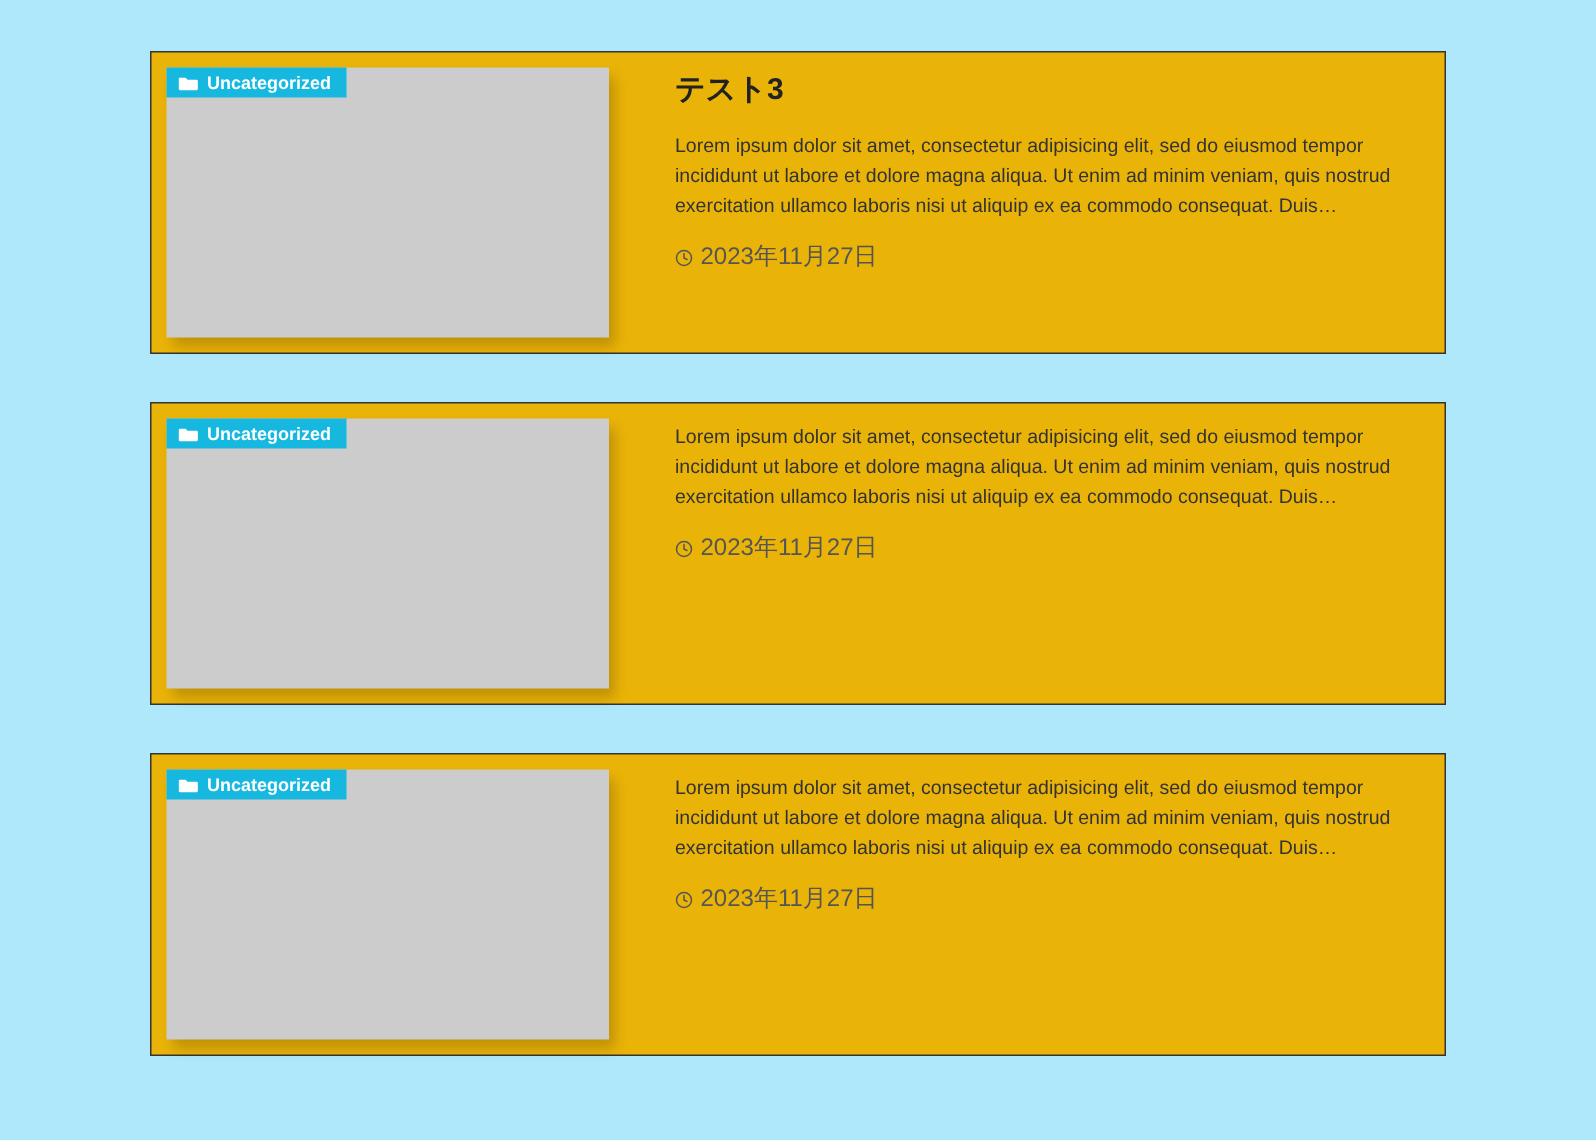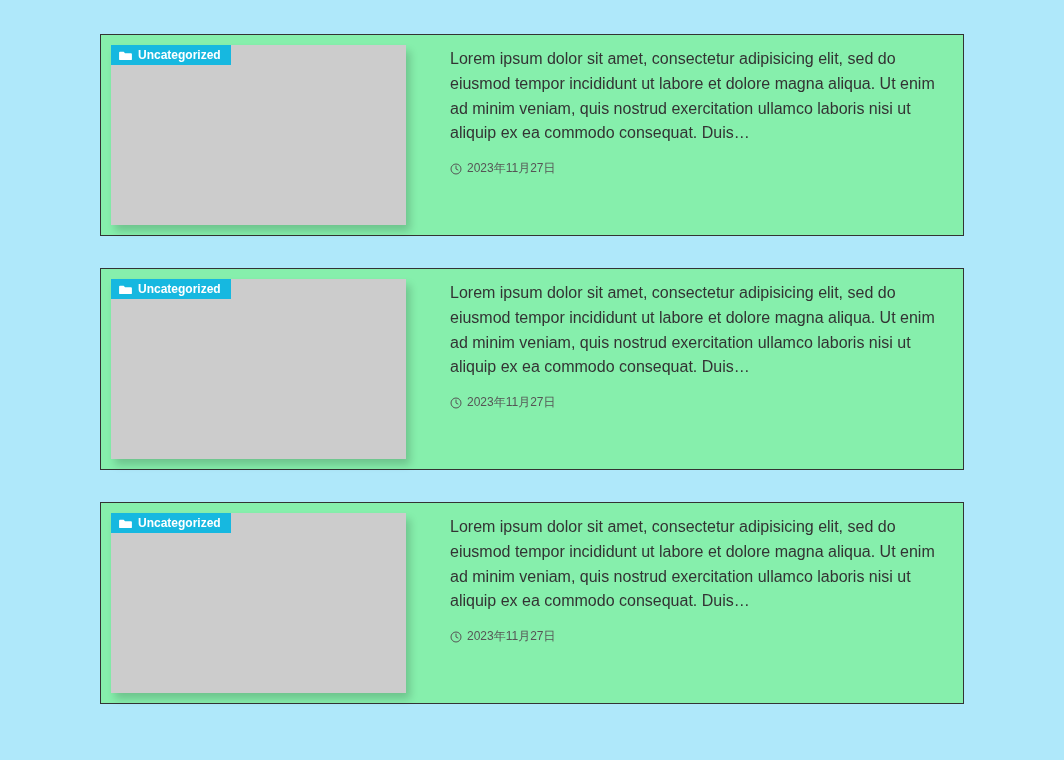"Uncategorized" .card { background: #86efac -> #eab308 }
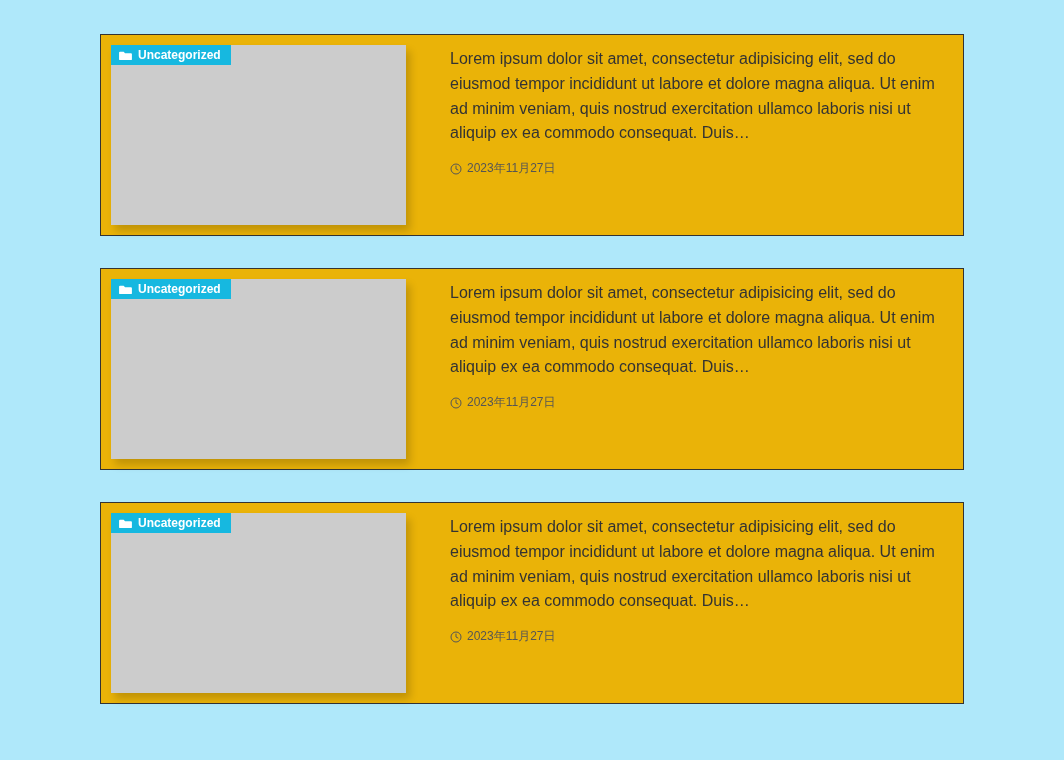"テスト3" h2.title { html: none -> <h2>テスト3</h2> }
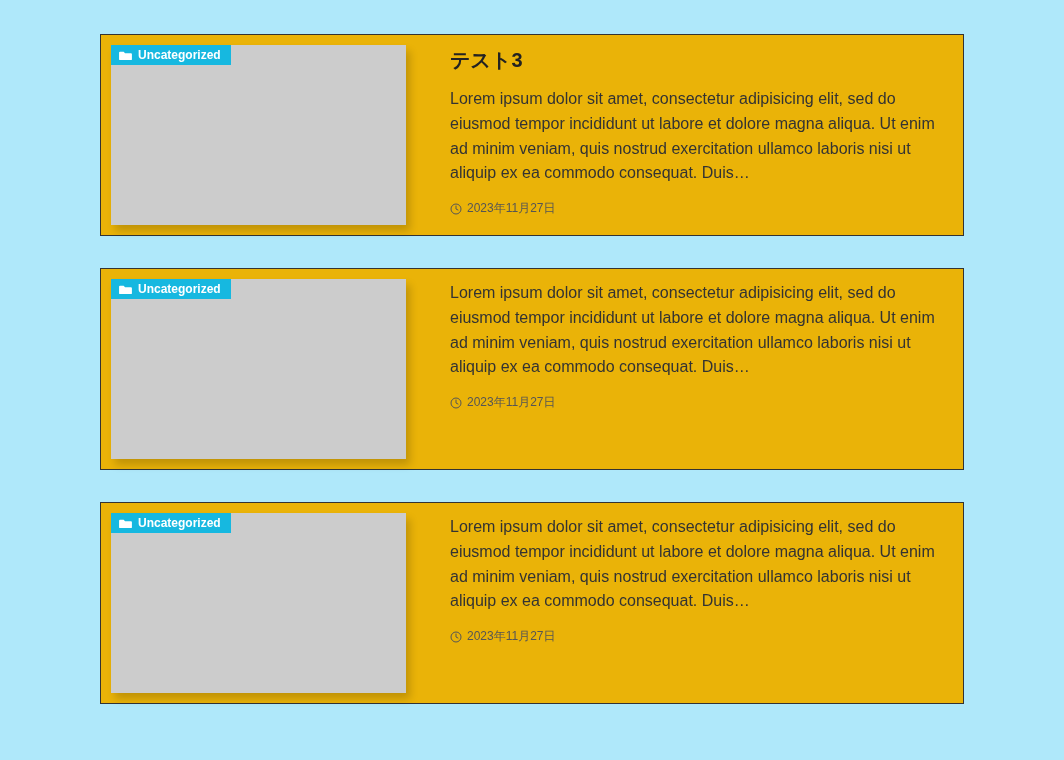"Lorem ipsum dolor sit amet," .excerpt { font-size: 16px -> 13px }
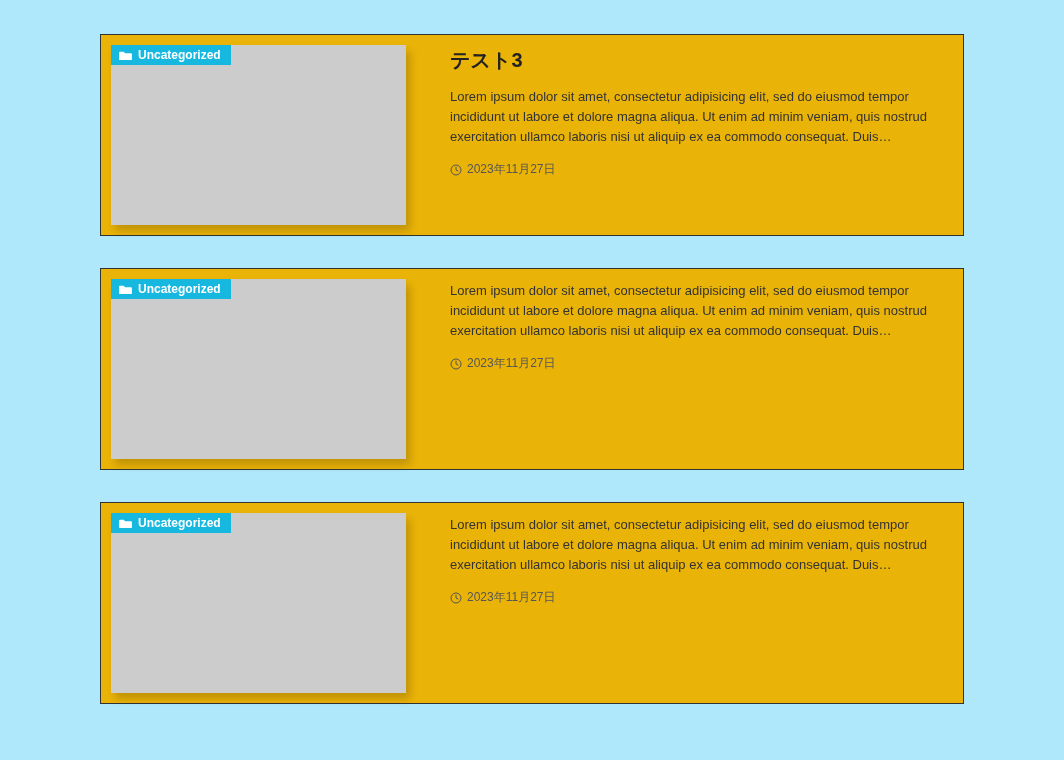"2023年11月27日" .meta { font-size: 12px -> 16px }
